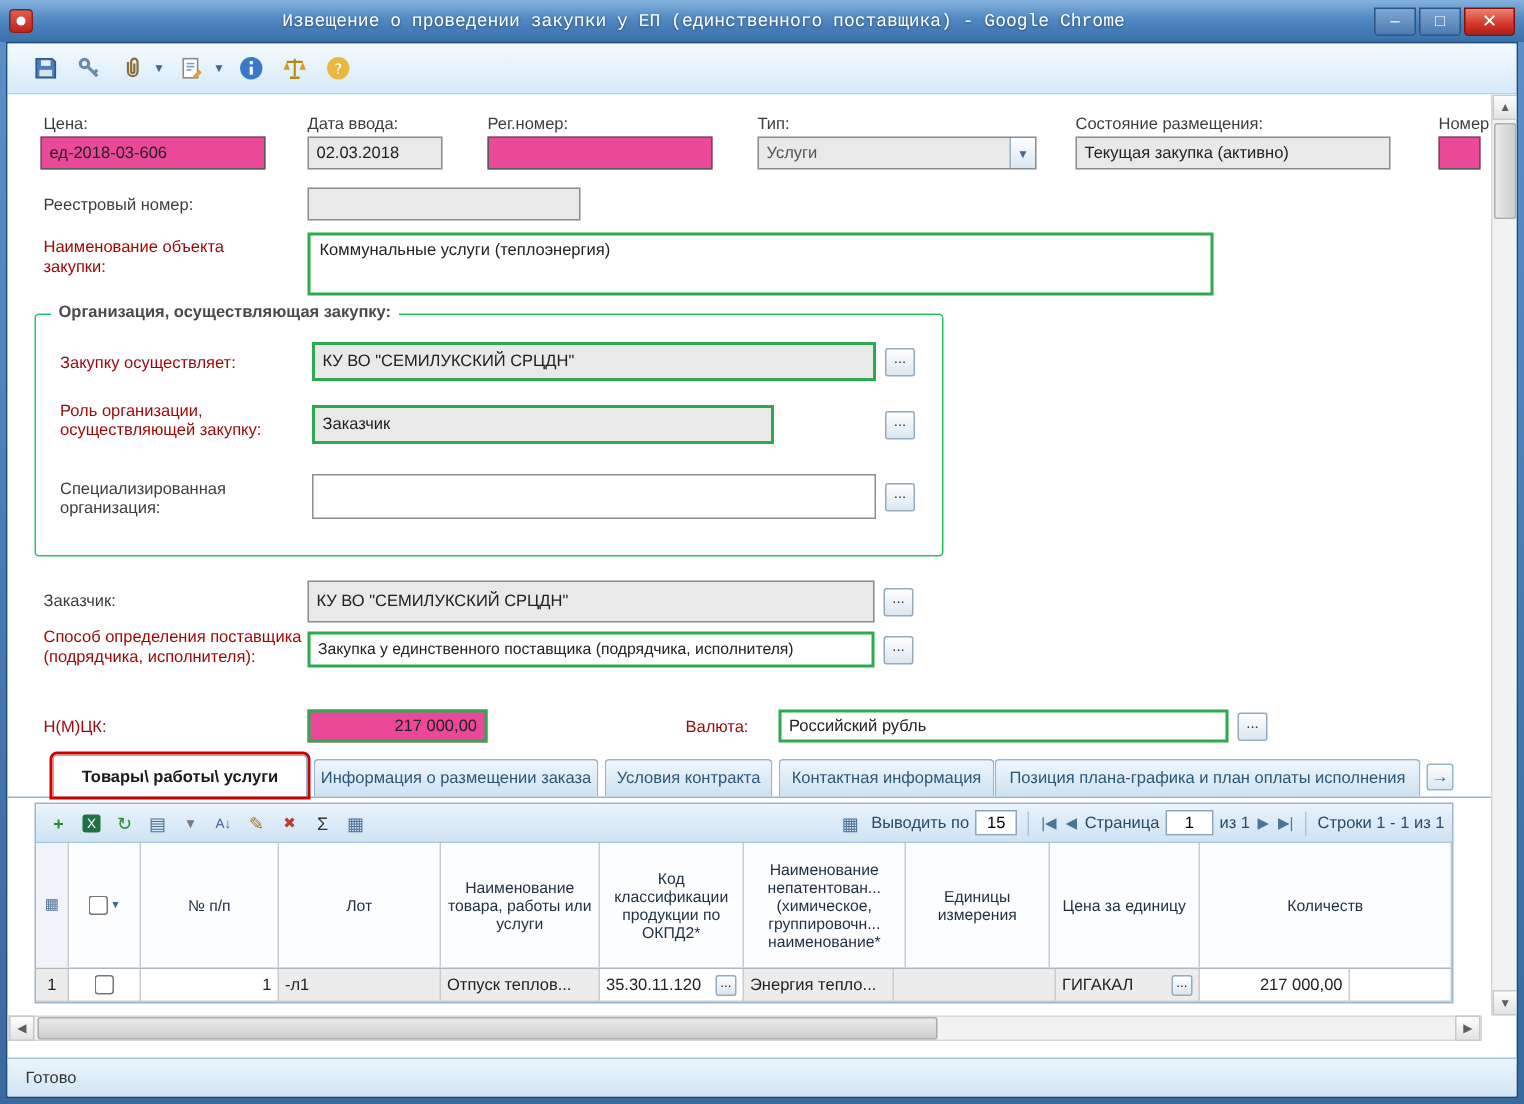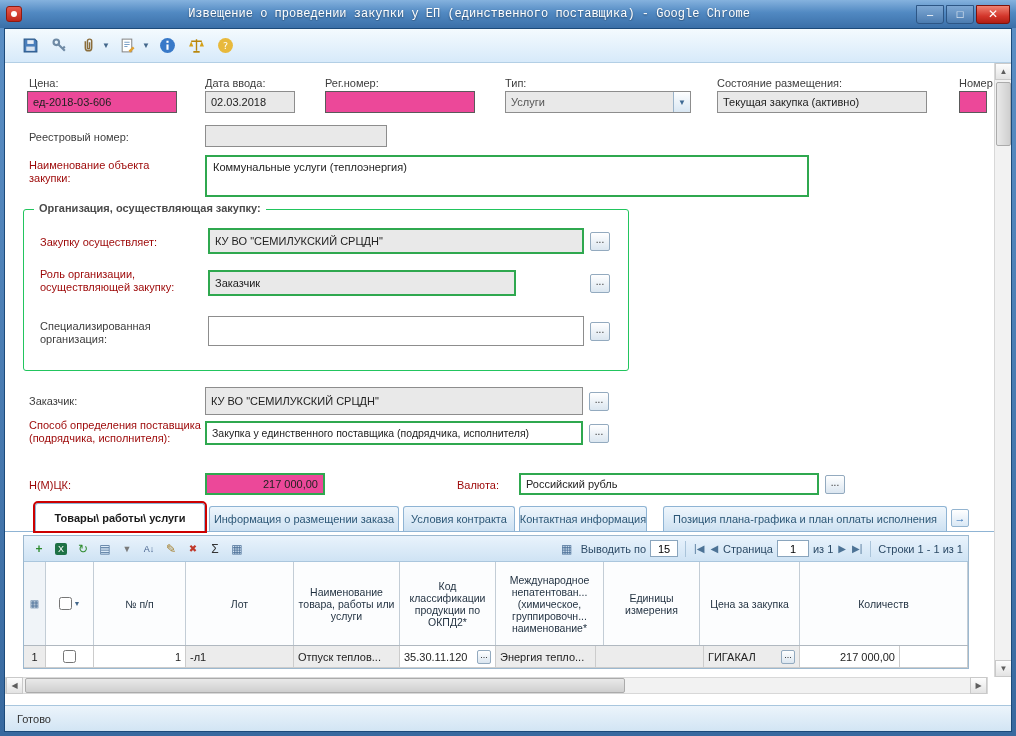"Контактная информация" div.tab { width: 128px -> 144px }
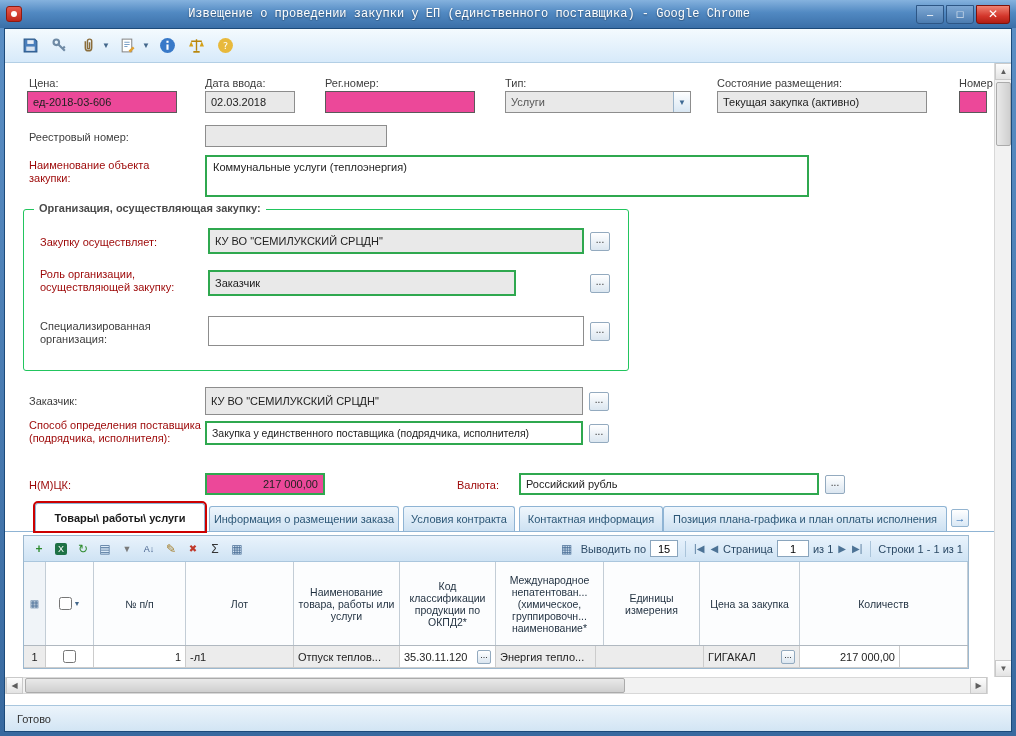"Международное непатентован..." div.th { text: Международное -> Наименование }
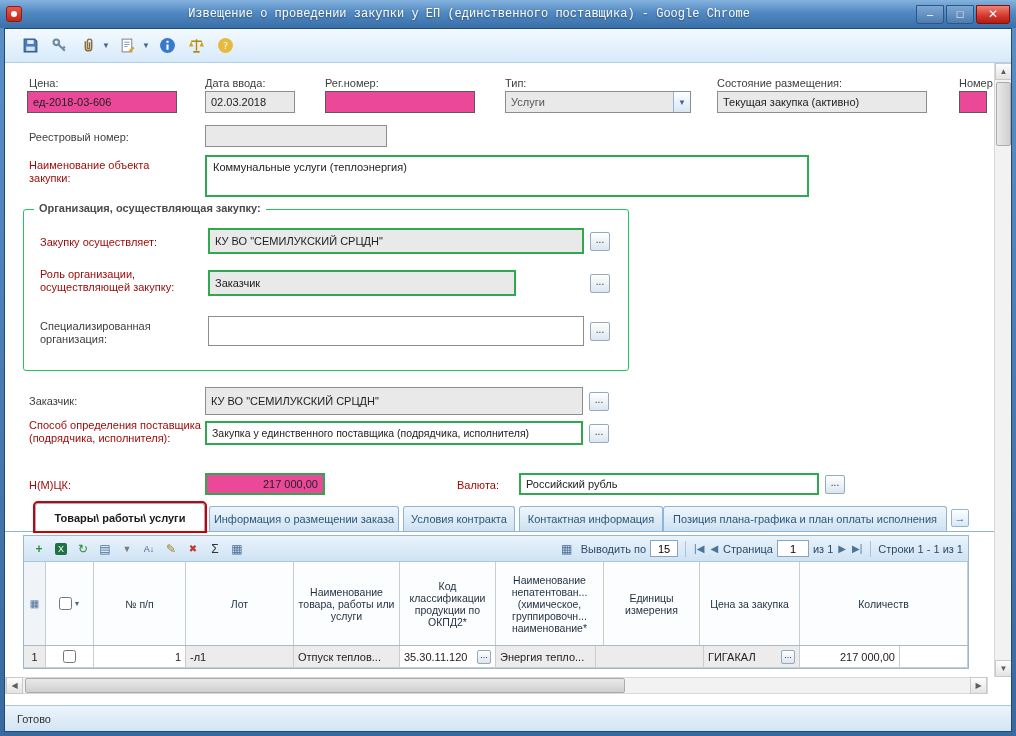"Цена за закупка" div.th { text: закупка -> единицу }
